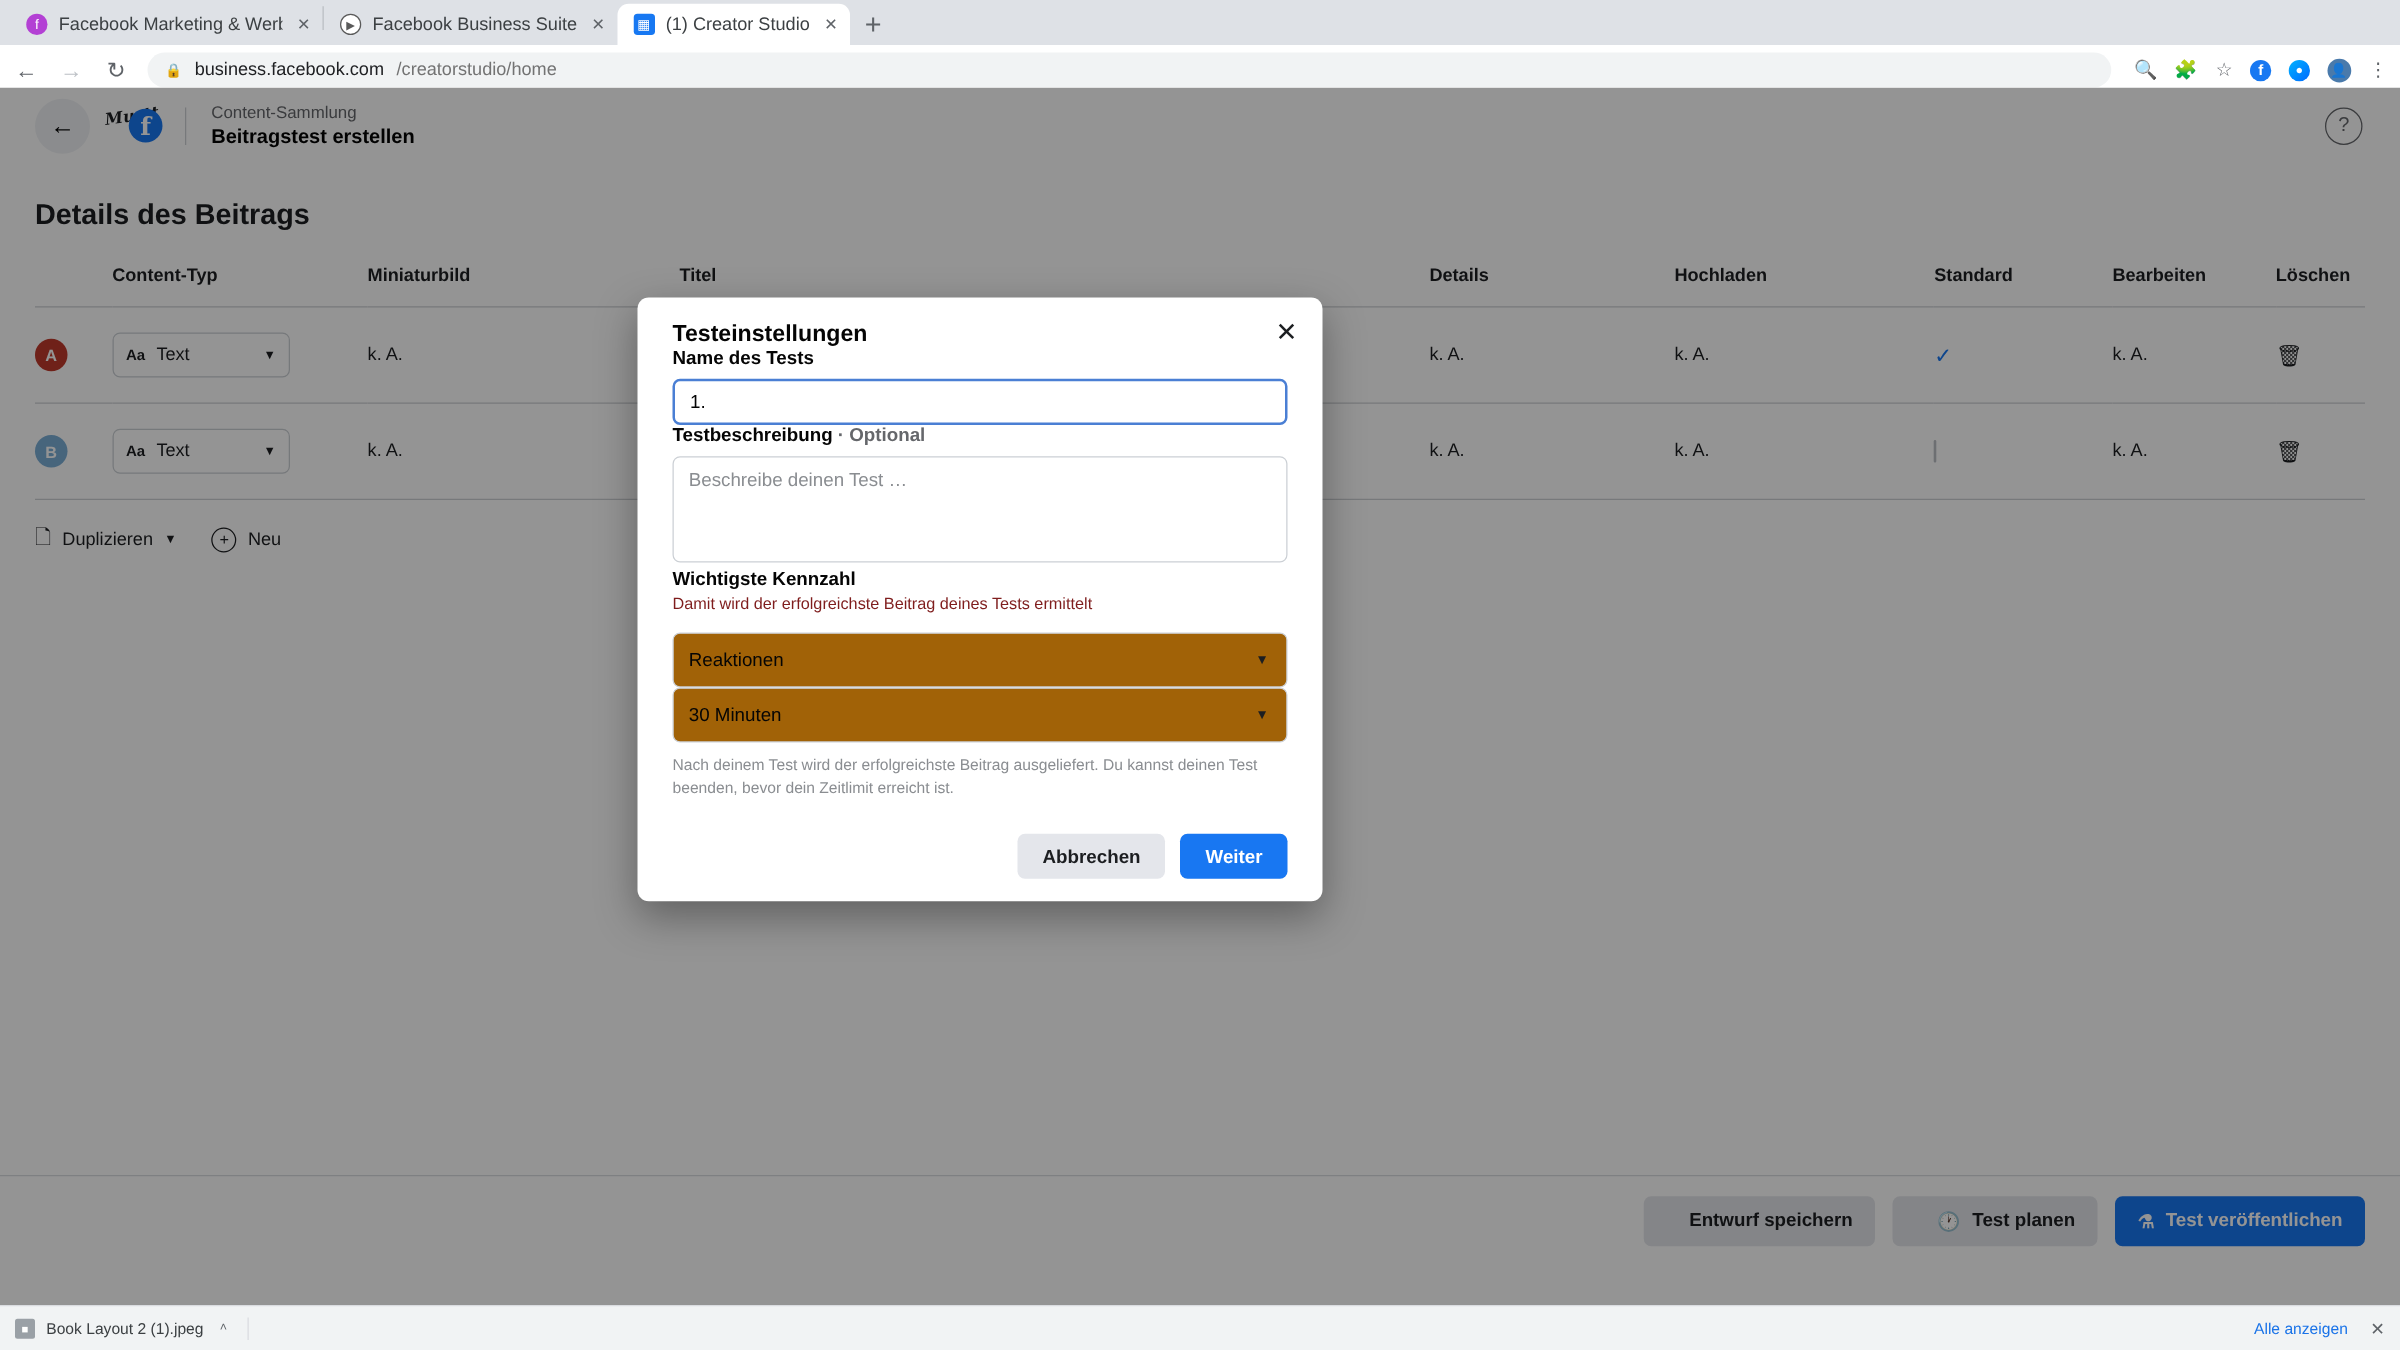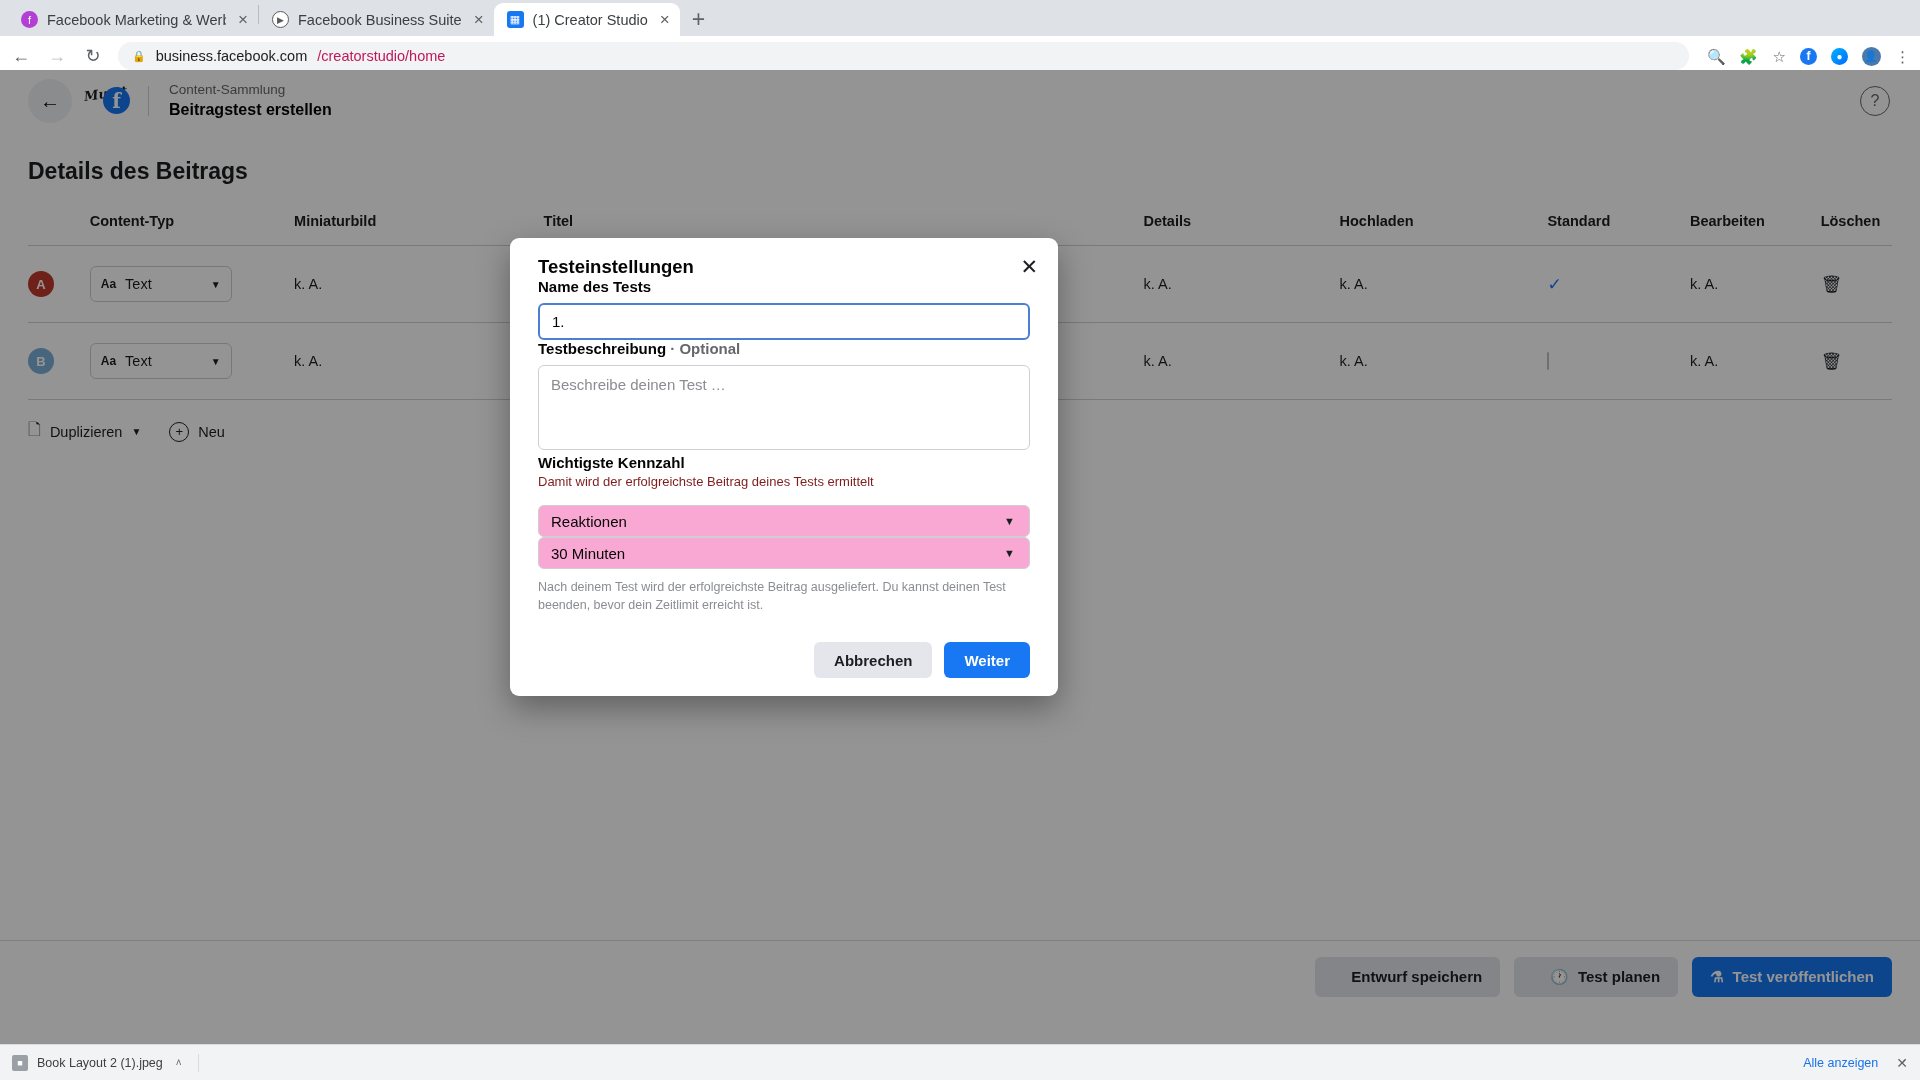"/creatorstudio/home" .url-path { color: #be185d -> #737373 }
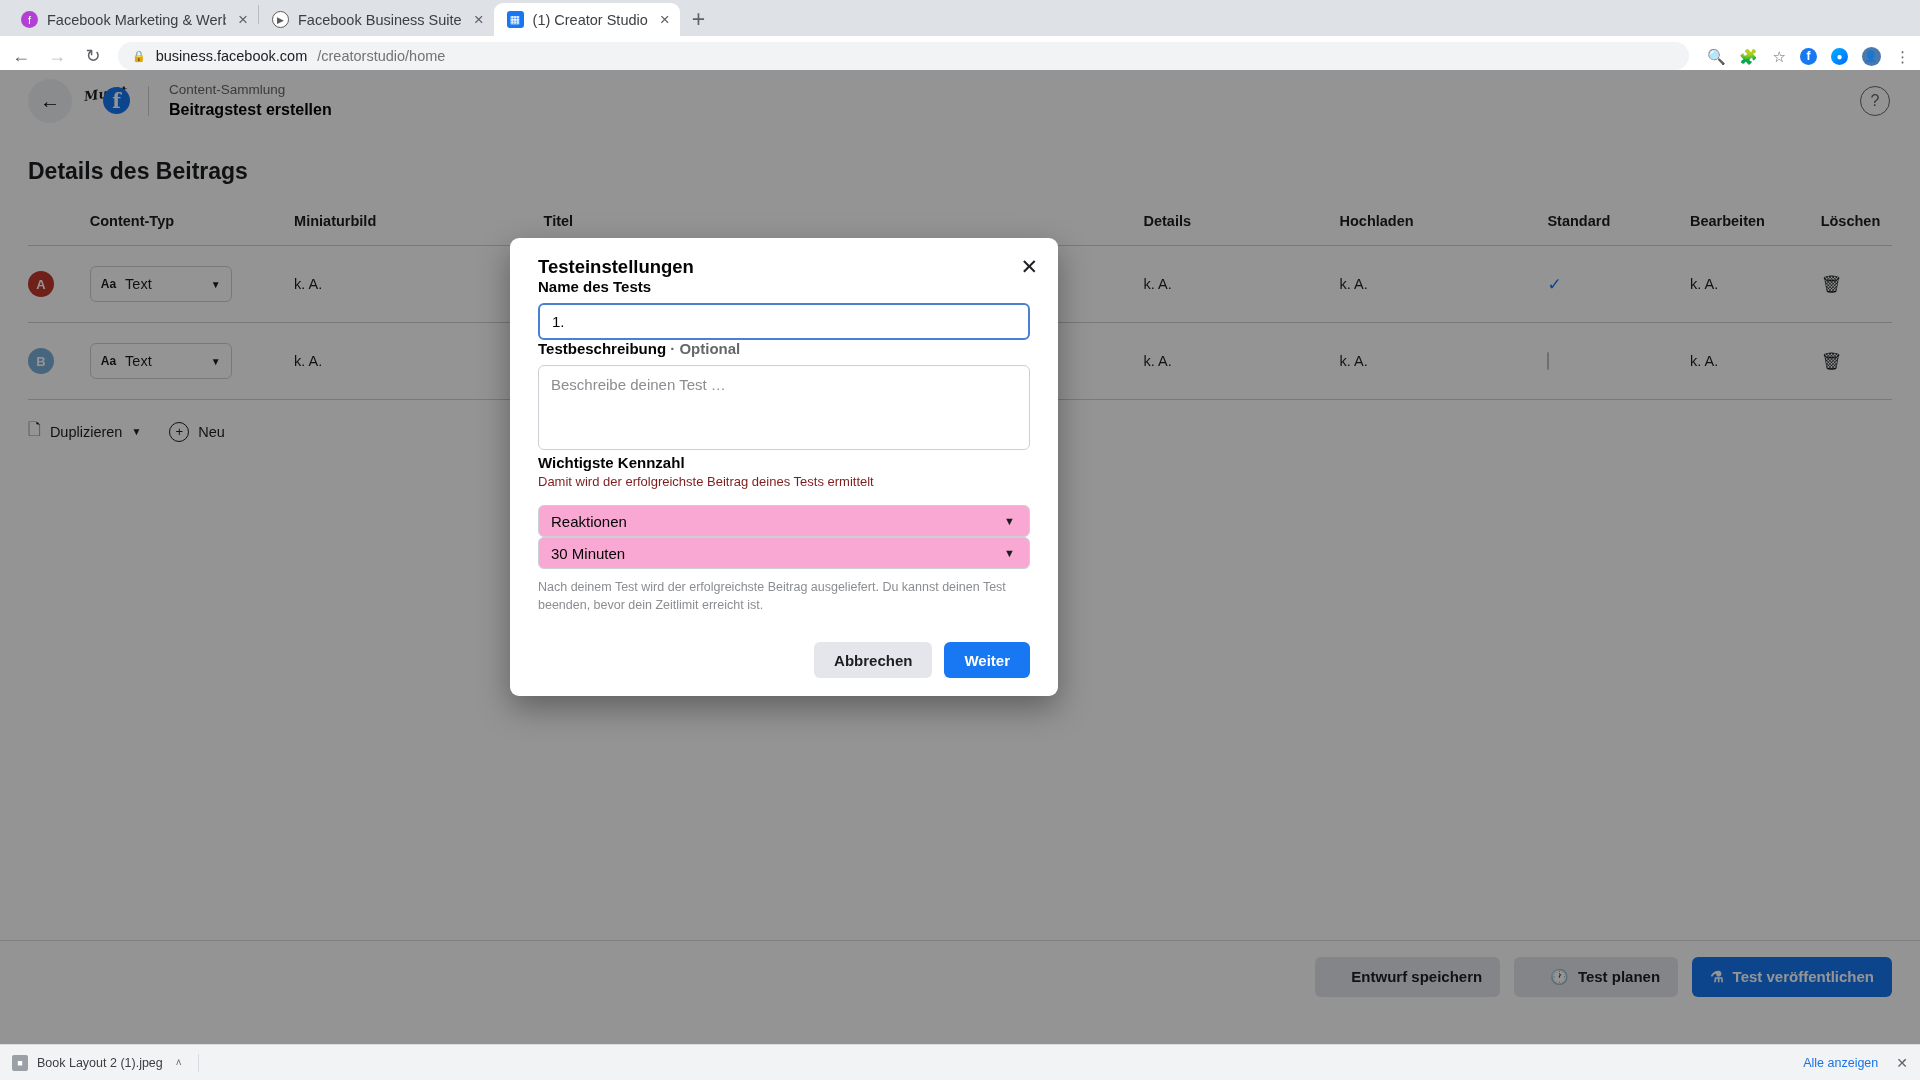"Reaktionen" .select-box { background: #f9a8d4 -> #a16207; height: 32px -> 44px }
